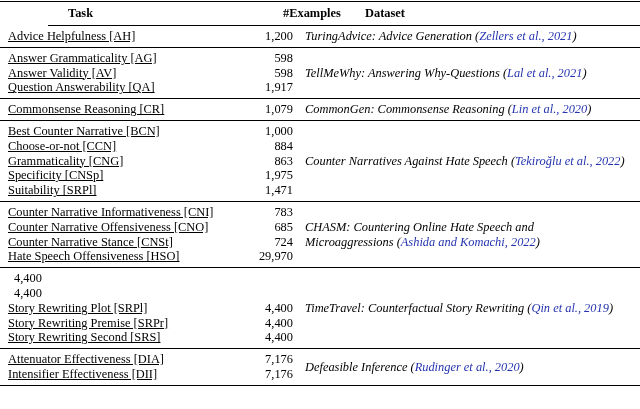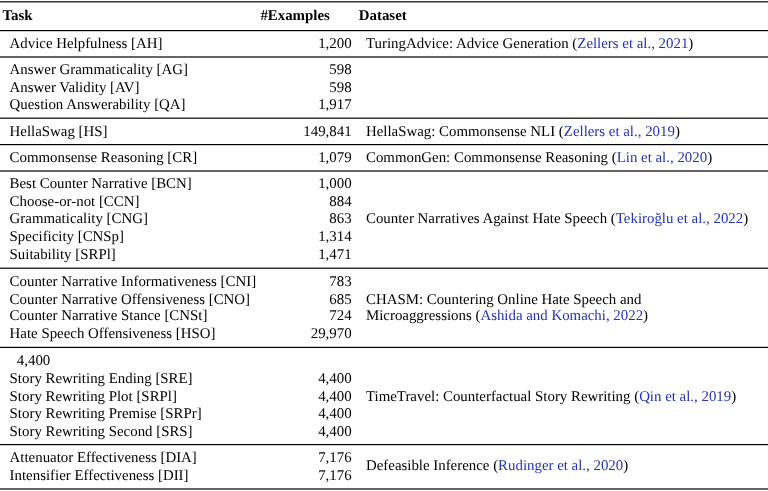"Task" .header-row { margin-left: none -> 48px; padding: 4px 0 4px 2px -> 4px 0 4px 20px }
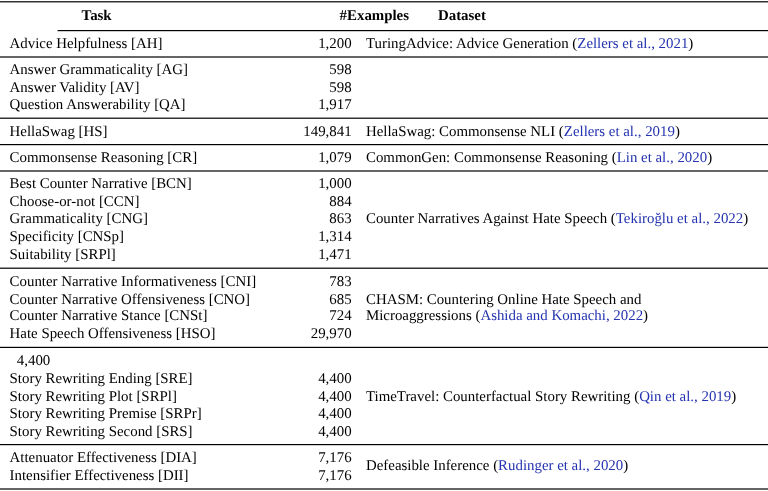"Advice Helpfulness [AH]" .tname { text-decoration: none -> underline }
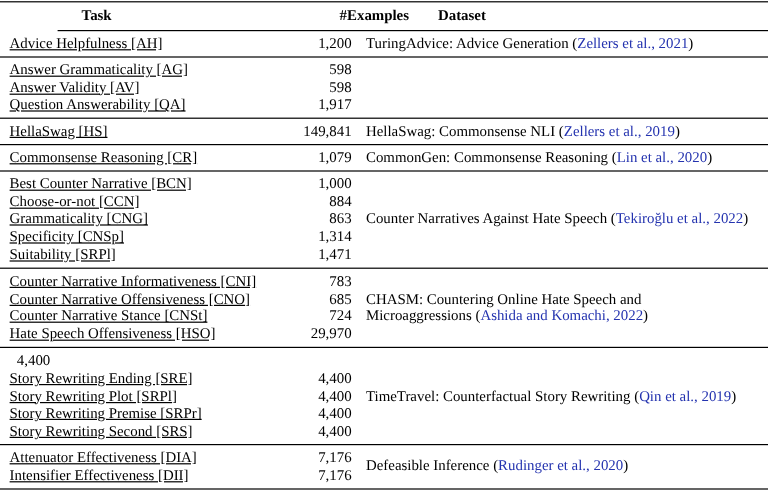"TuringAdvice: Advice Generation (Zellers" .ds-line { font-style: none -> italic }
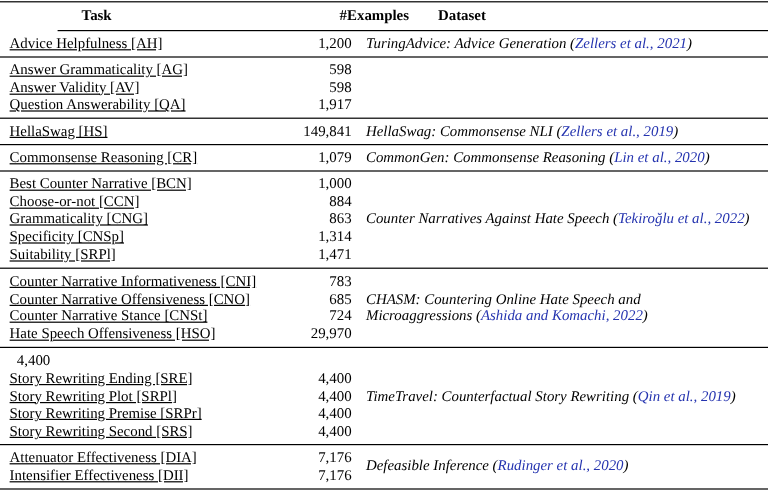"TellMeWhy: Answering Why-Questions (Lal" div.dataset { html: none -> <div> <div><span>TellMeWhy: Answering Why-Questions (</span><span>Lal et al., 2021</span><span>)</span></div> </div> }
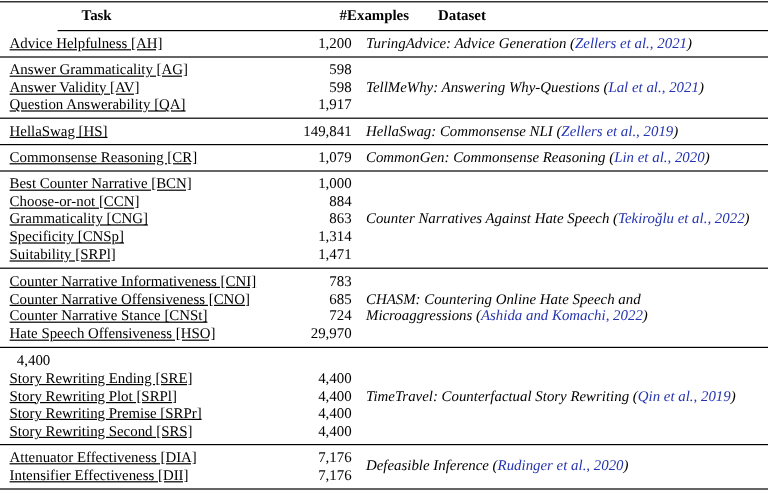"HellaSwag [HS]" div.group { html: <div> <div> <div> <span>HellaSwag [HS]</span> <span>149,841</span> </div> </div> <div> <div><span>HellaSwag: Commonsense NLI (</span><span>Zellers et al., 2019</span><span>)</span></div> </div> </div> -> none }
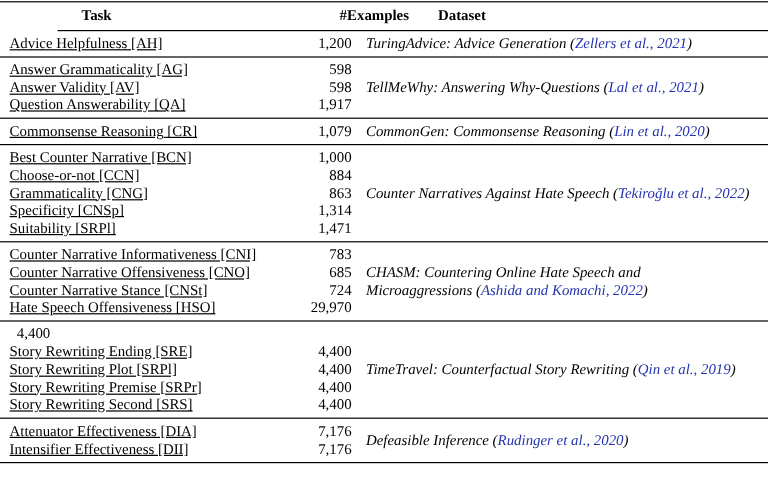"1,314" span.tcount { text: 1,314 -> 1,975 }
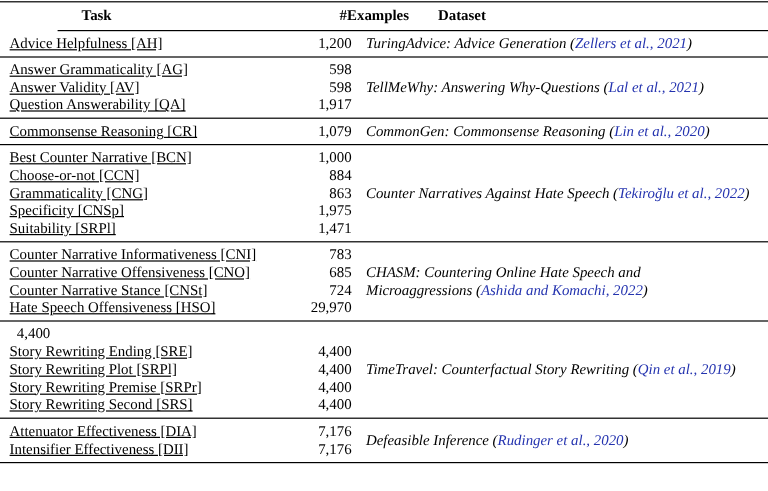"Story Rewriting Ending [SRE]" span.tname { html: <span>Story Rewriting Ending [SRE]</span> -> none }
